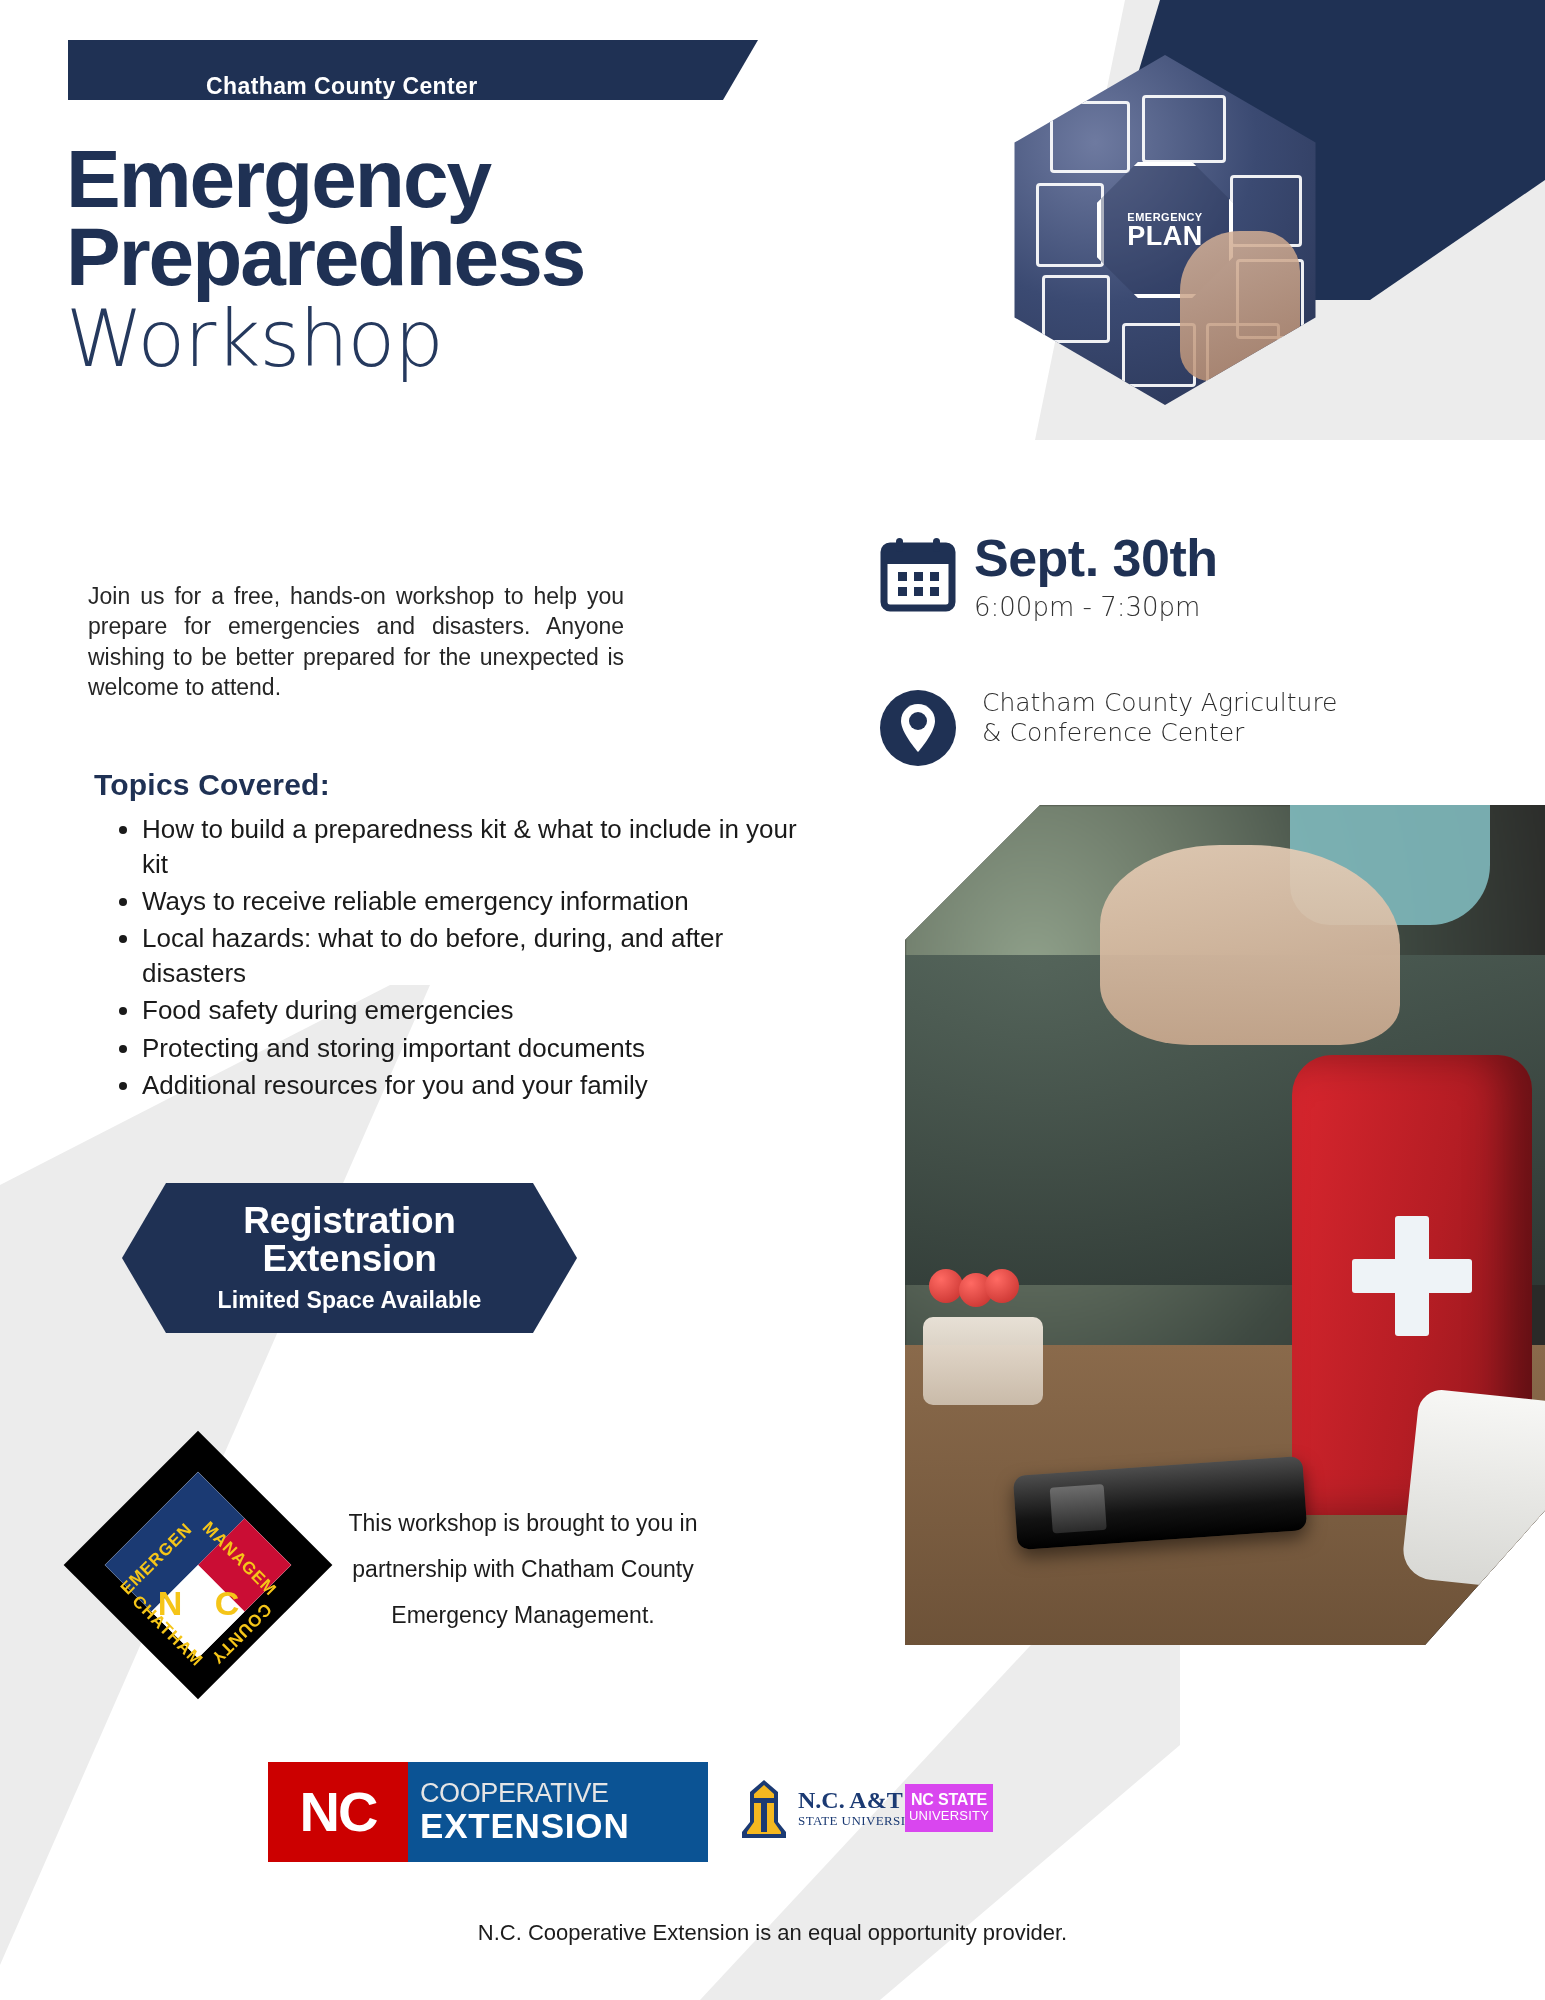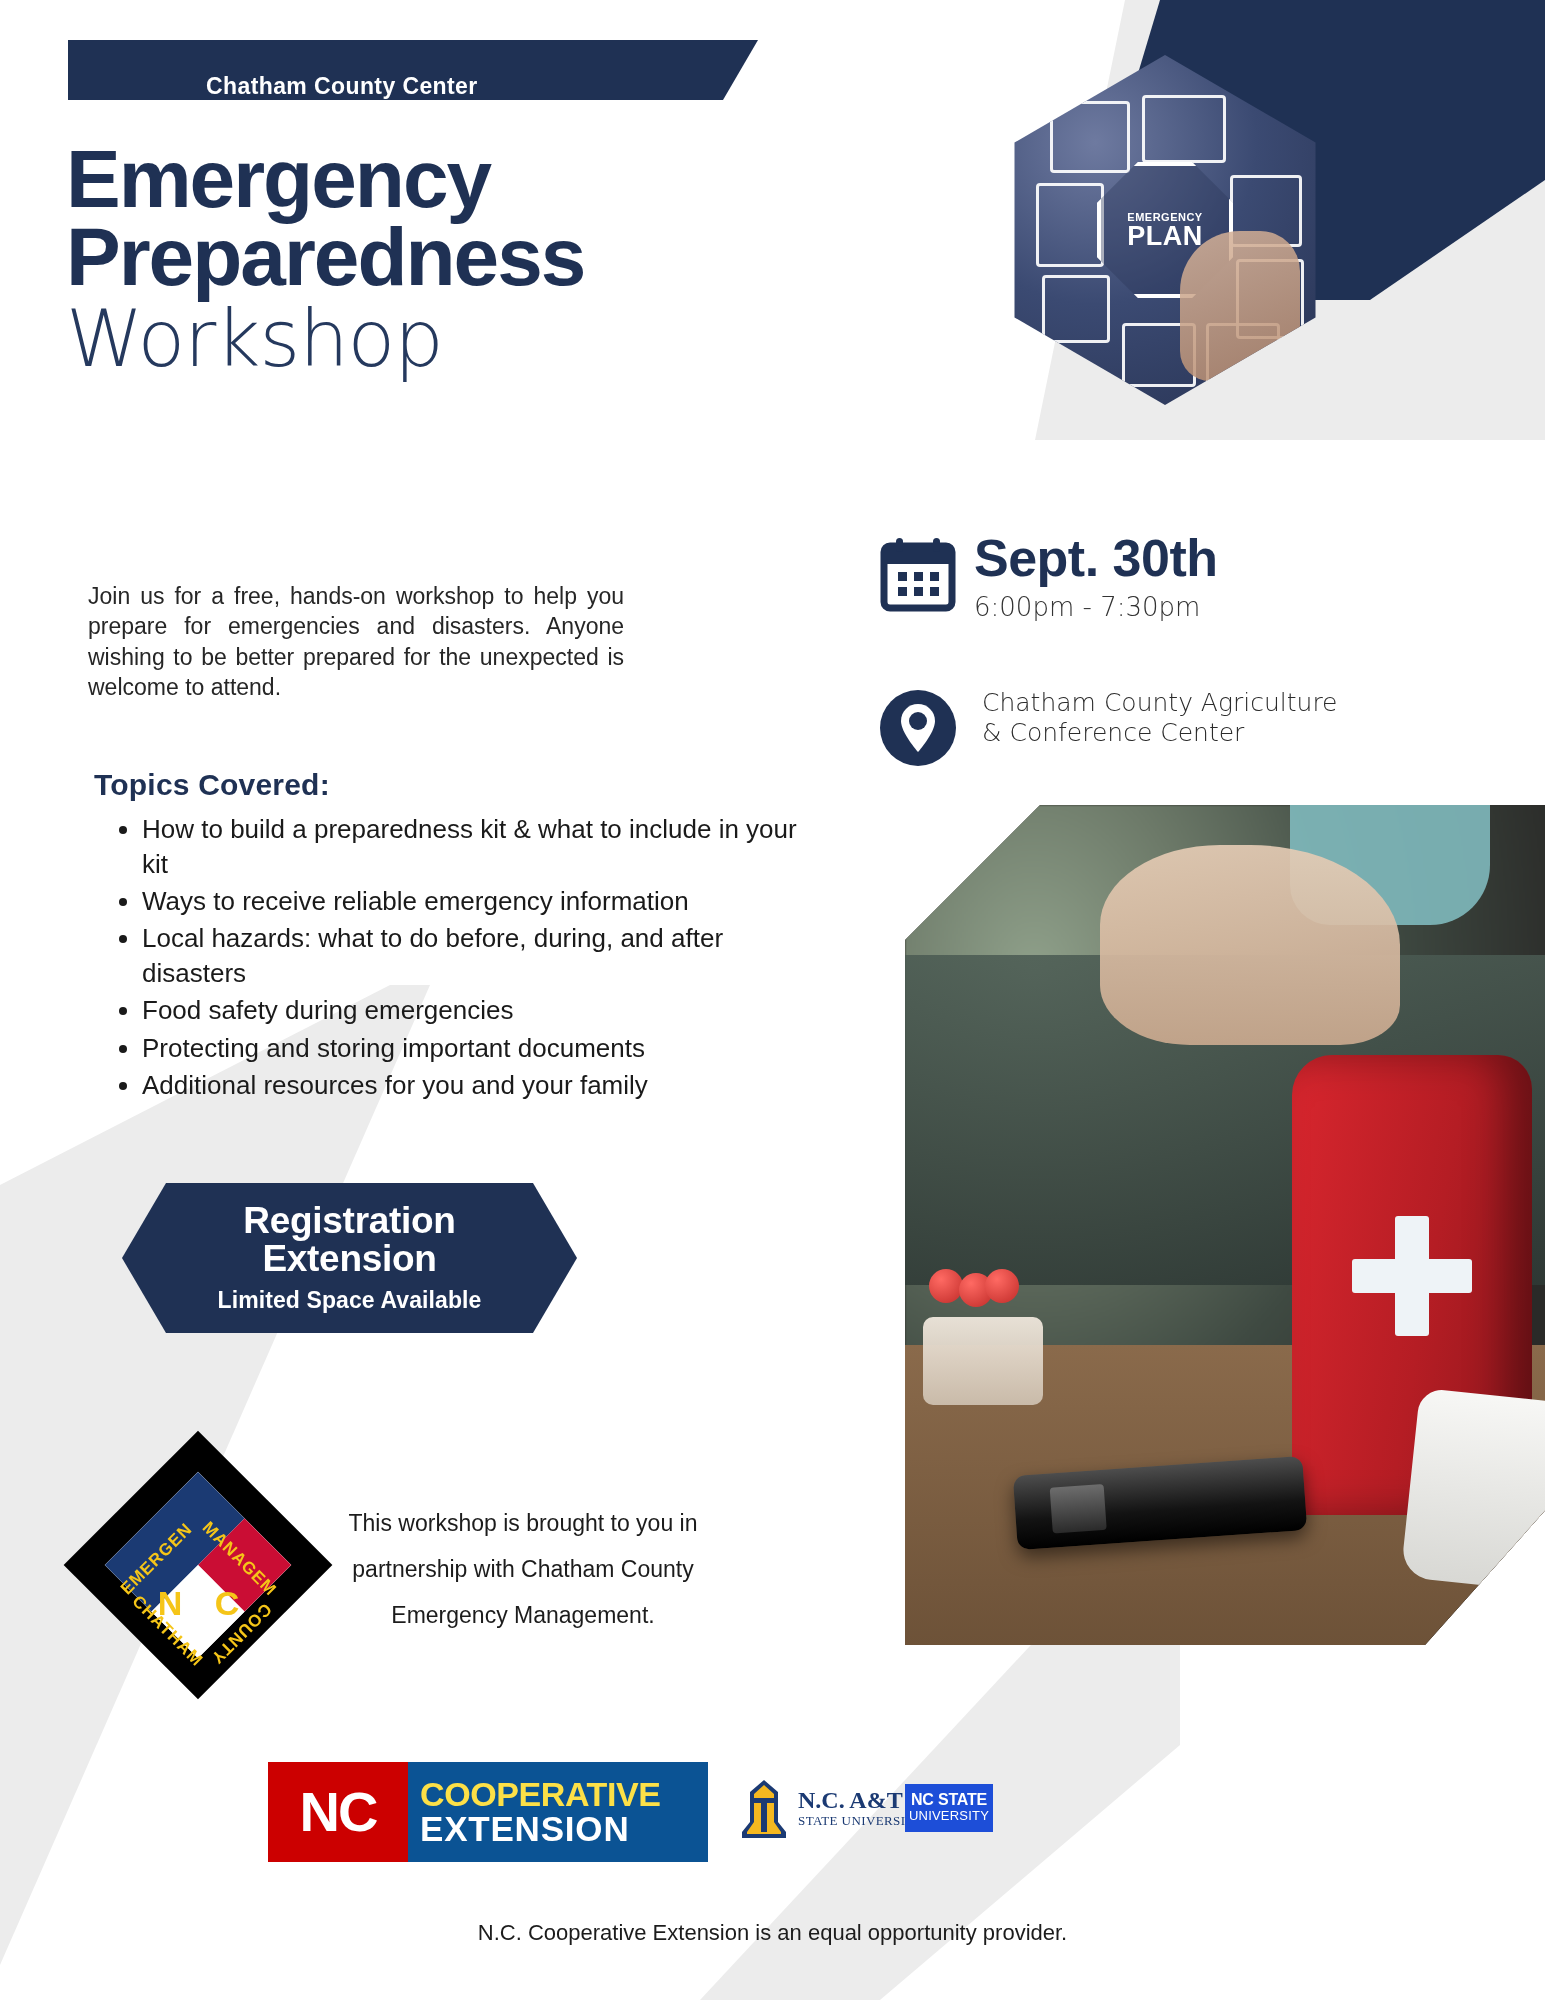"COOPERATIVE" .ces-blue .l1 { color: #fde047 -> #e5e5e5; font-size: 34px -> 27px; font-weight: bold -> normal }
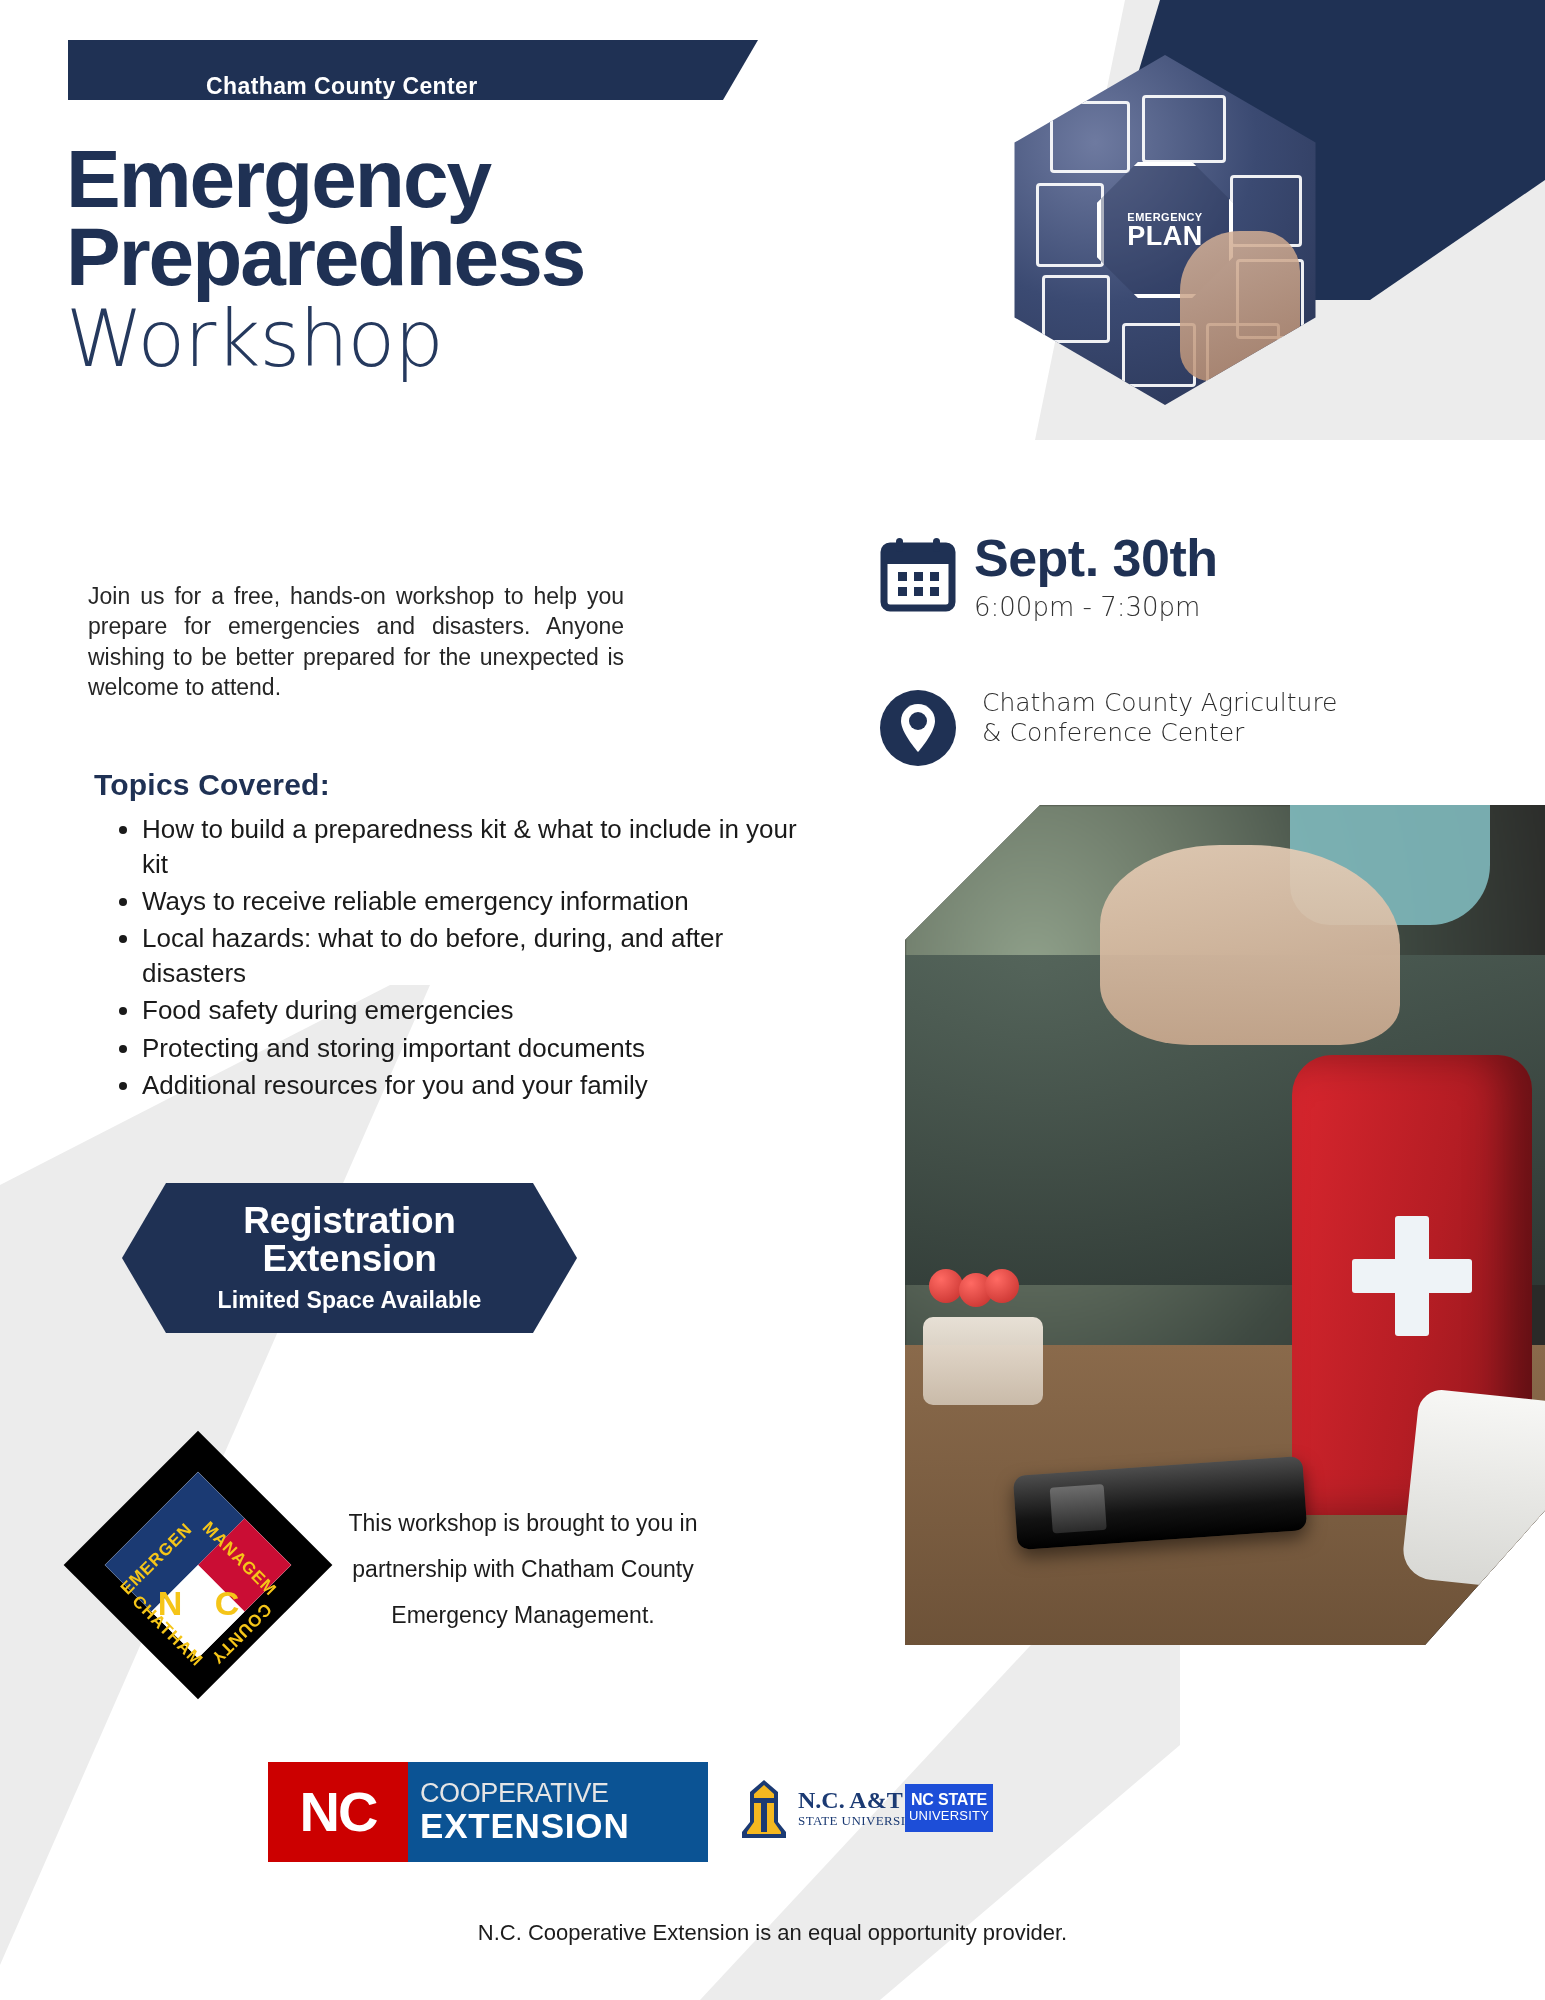"NC STATE" .ncsu-logo { background: #1d4ed8 -> #d946ef }
